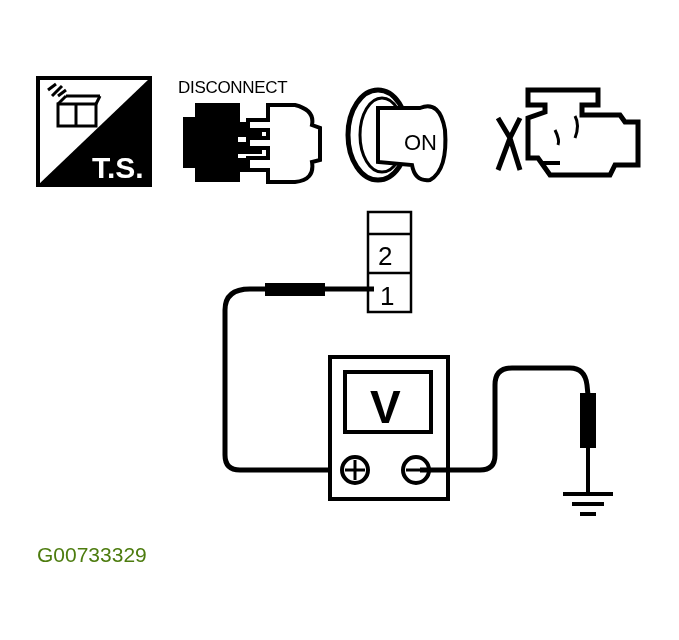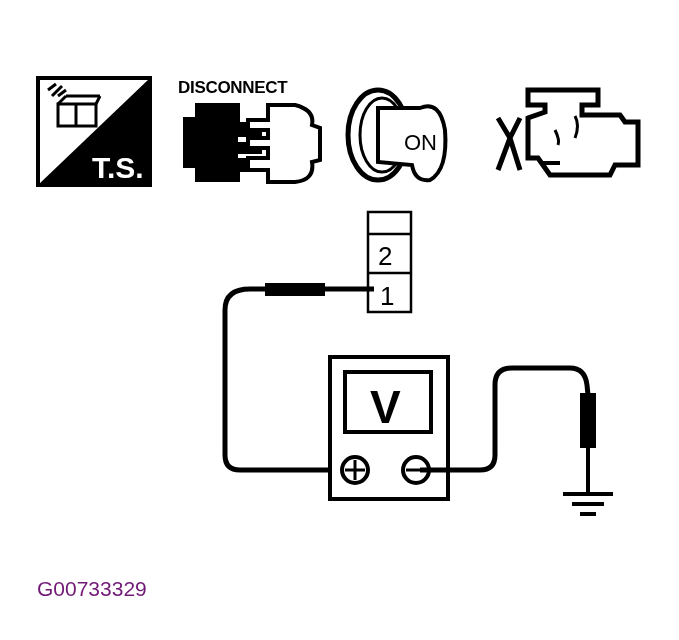"DISCONNECT" .label-disconnect { font-weight: bold -> normal }
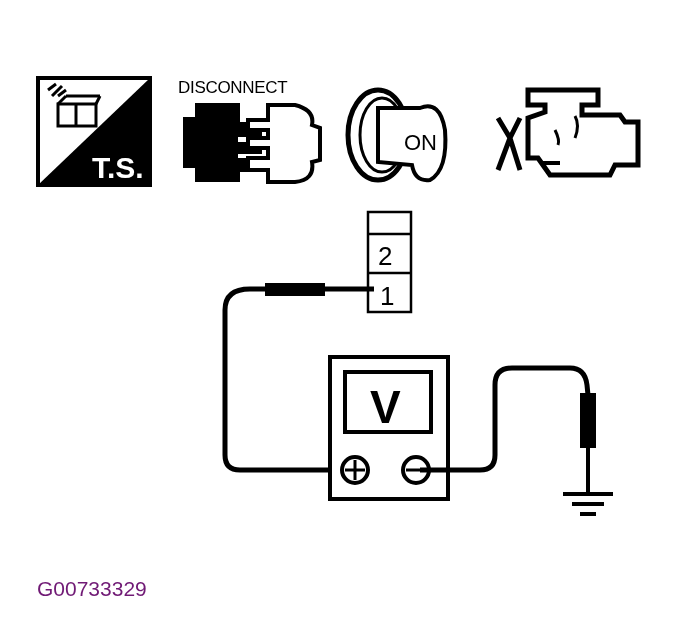"G00733329" .fig-id { color: #701a75 -> #4d7c0f; margin-top: 34px -> none }
